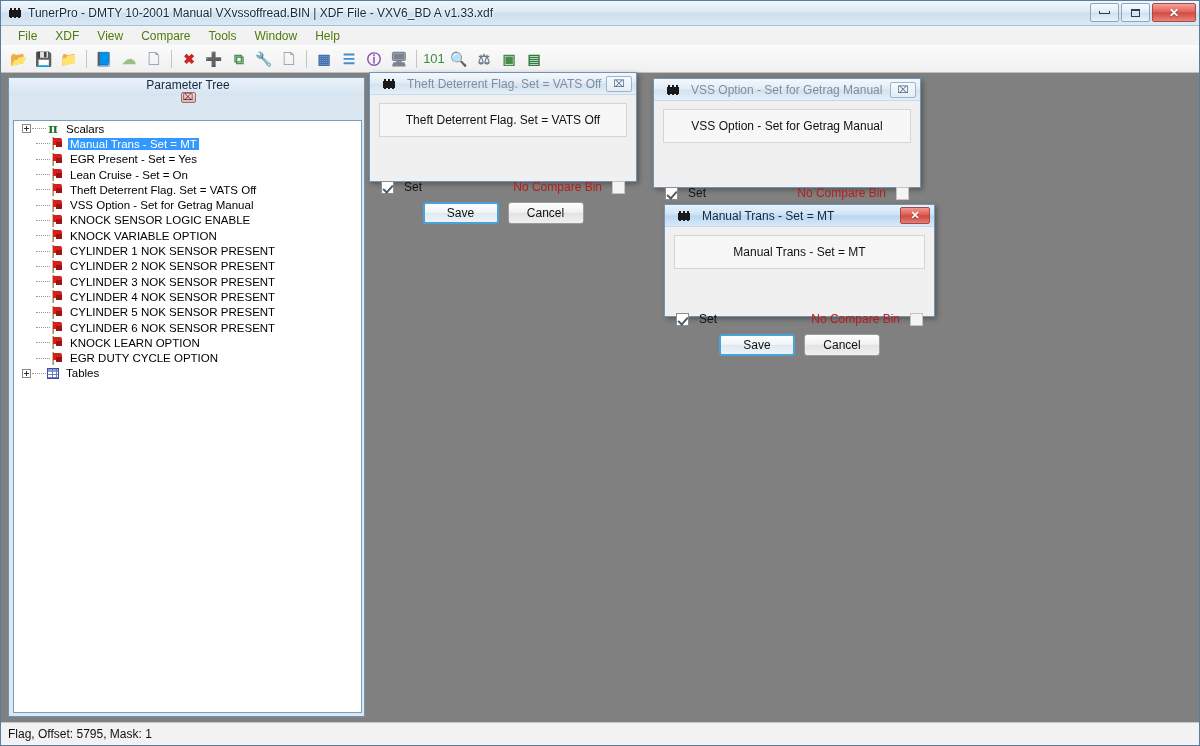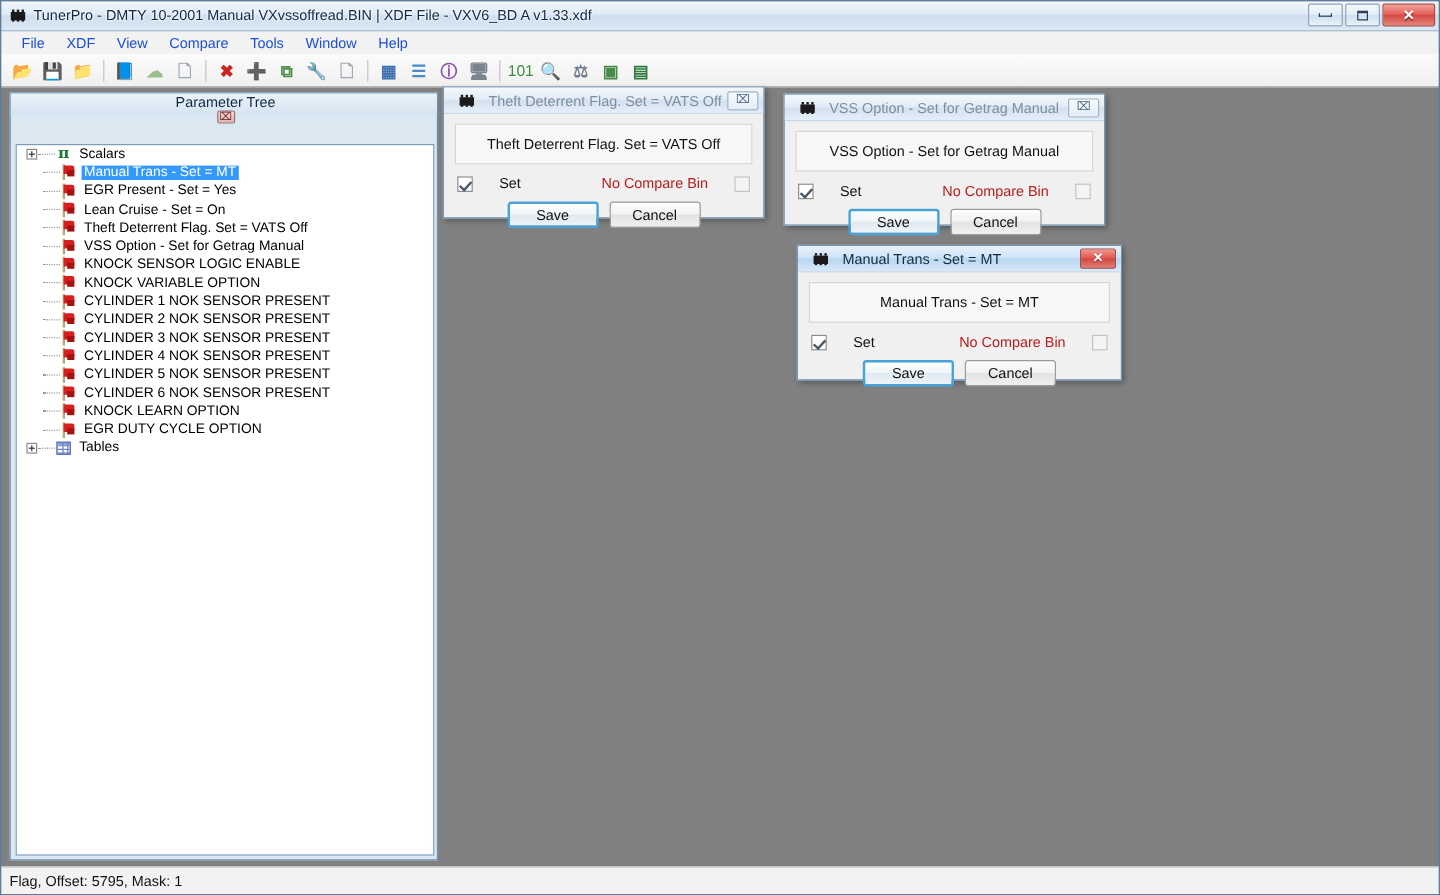"File" .menuitem { color: #1d4ed8 -> #4d7c0f }
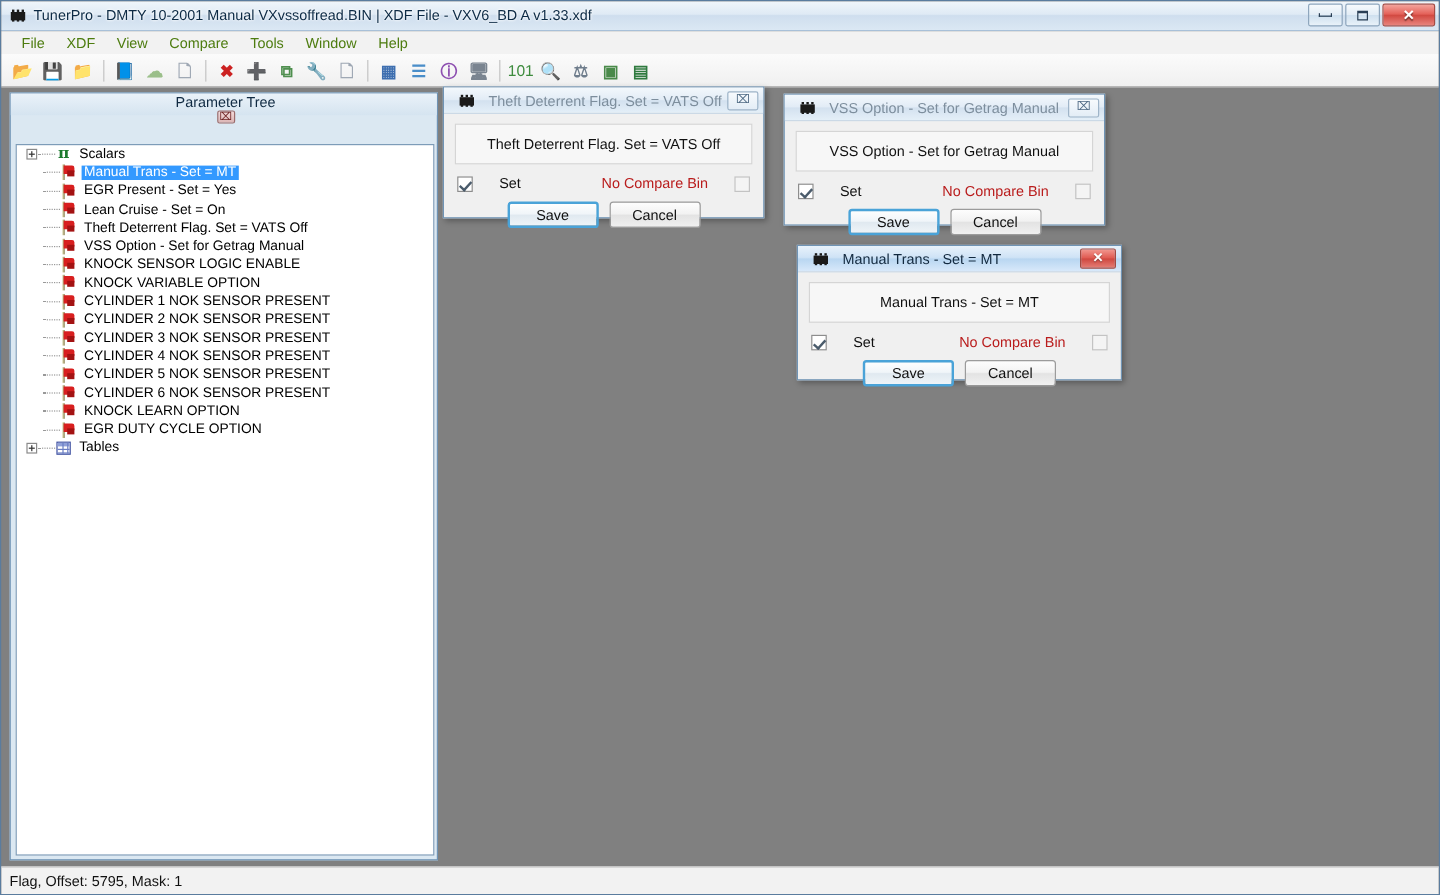"Set" .chkwrap { gap: 22px -> 10px; margin-top: none -> 34px }
